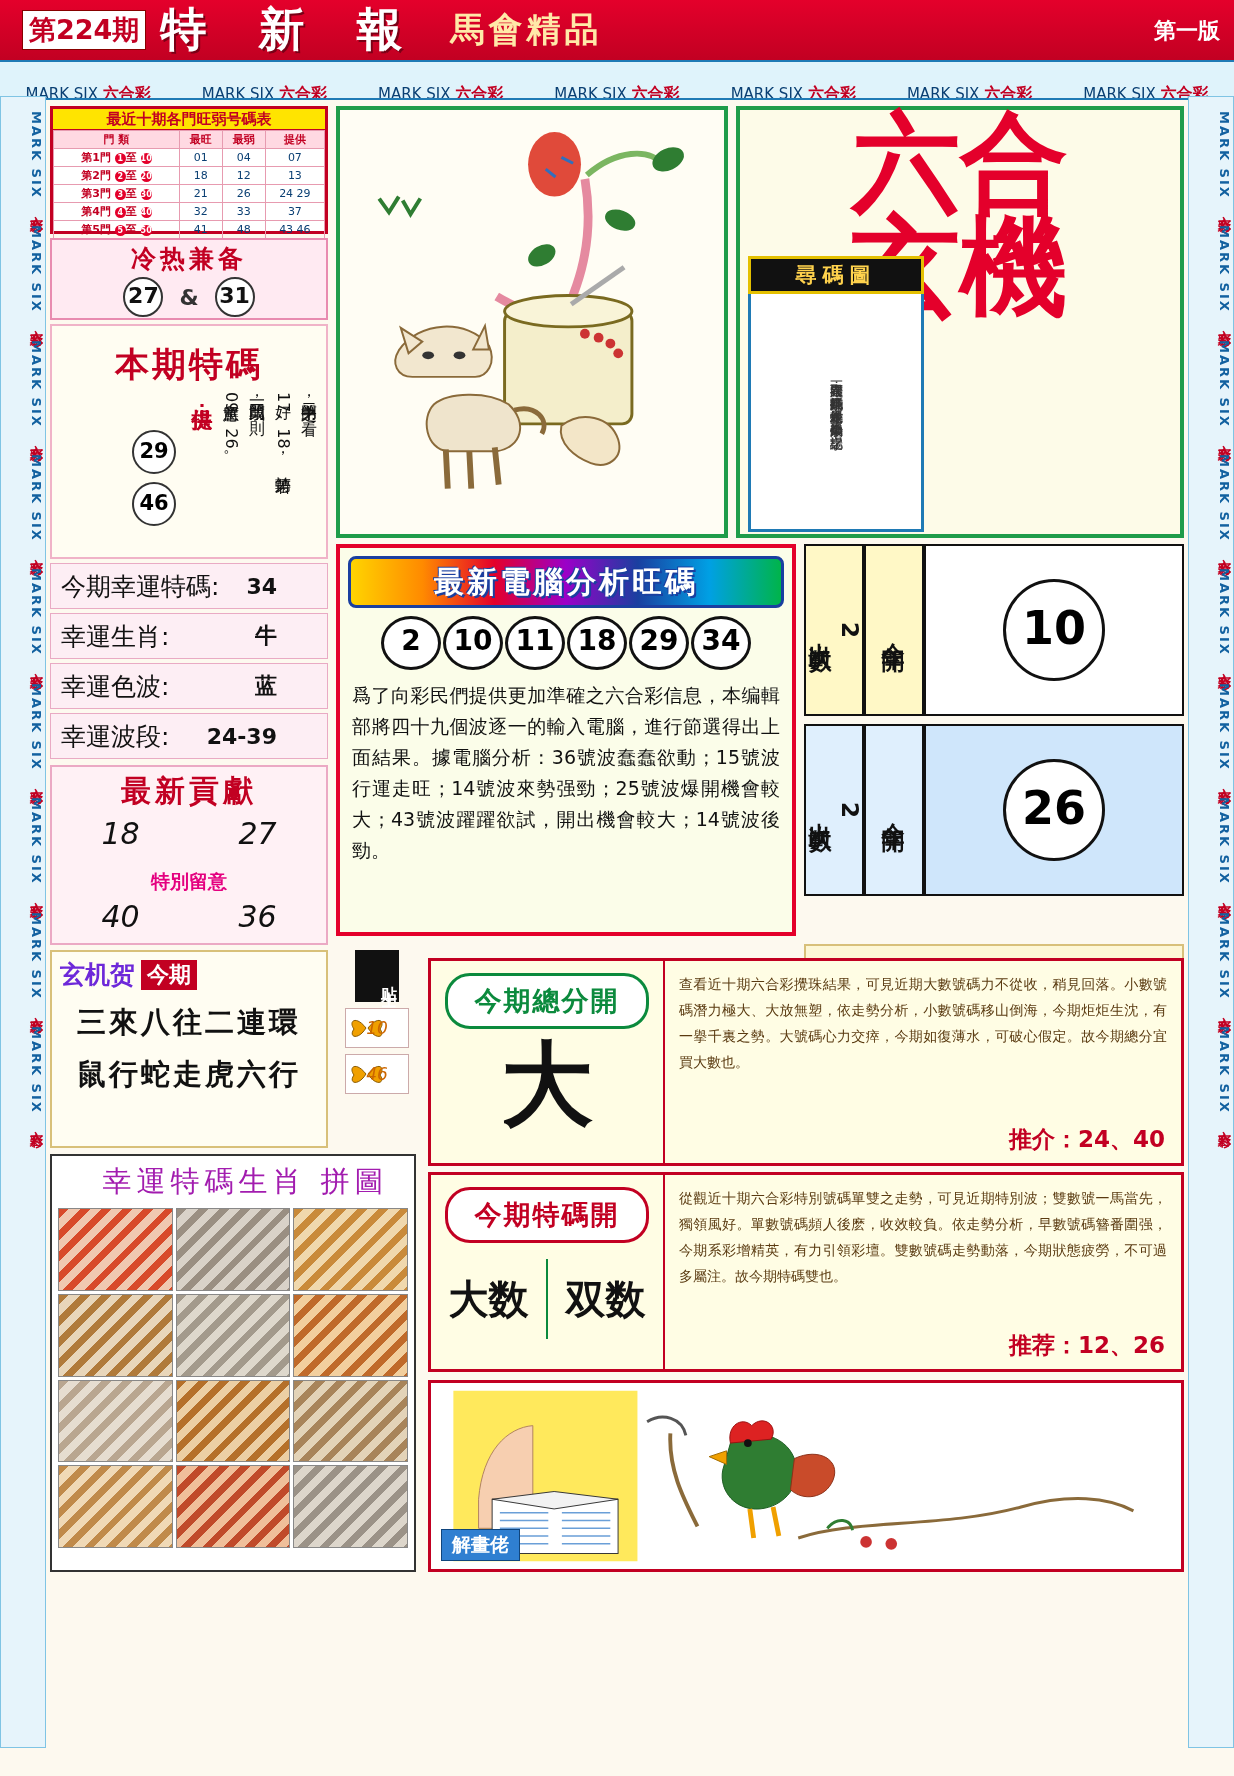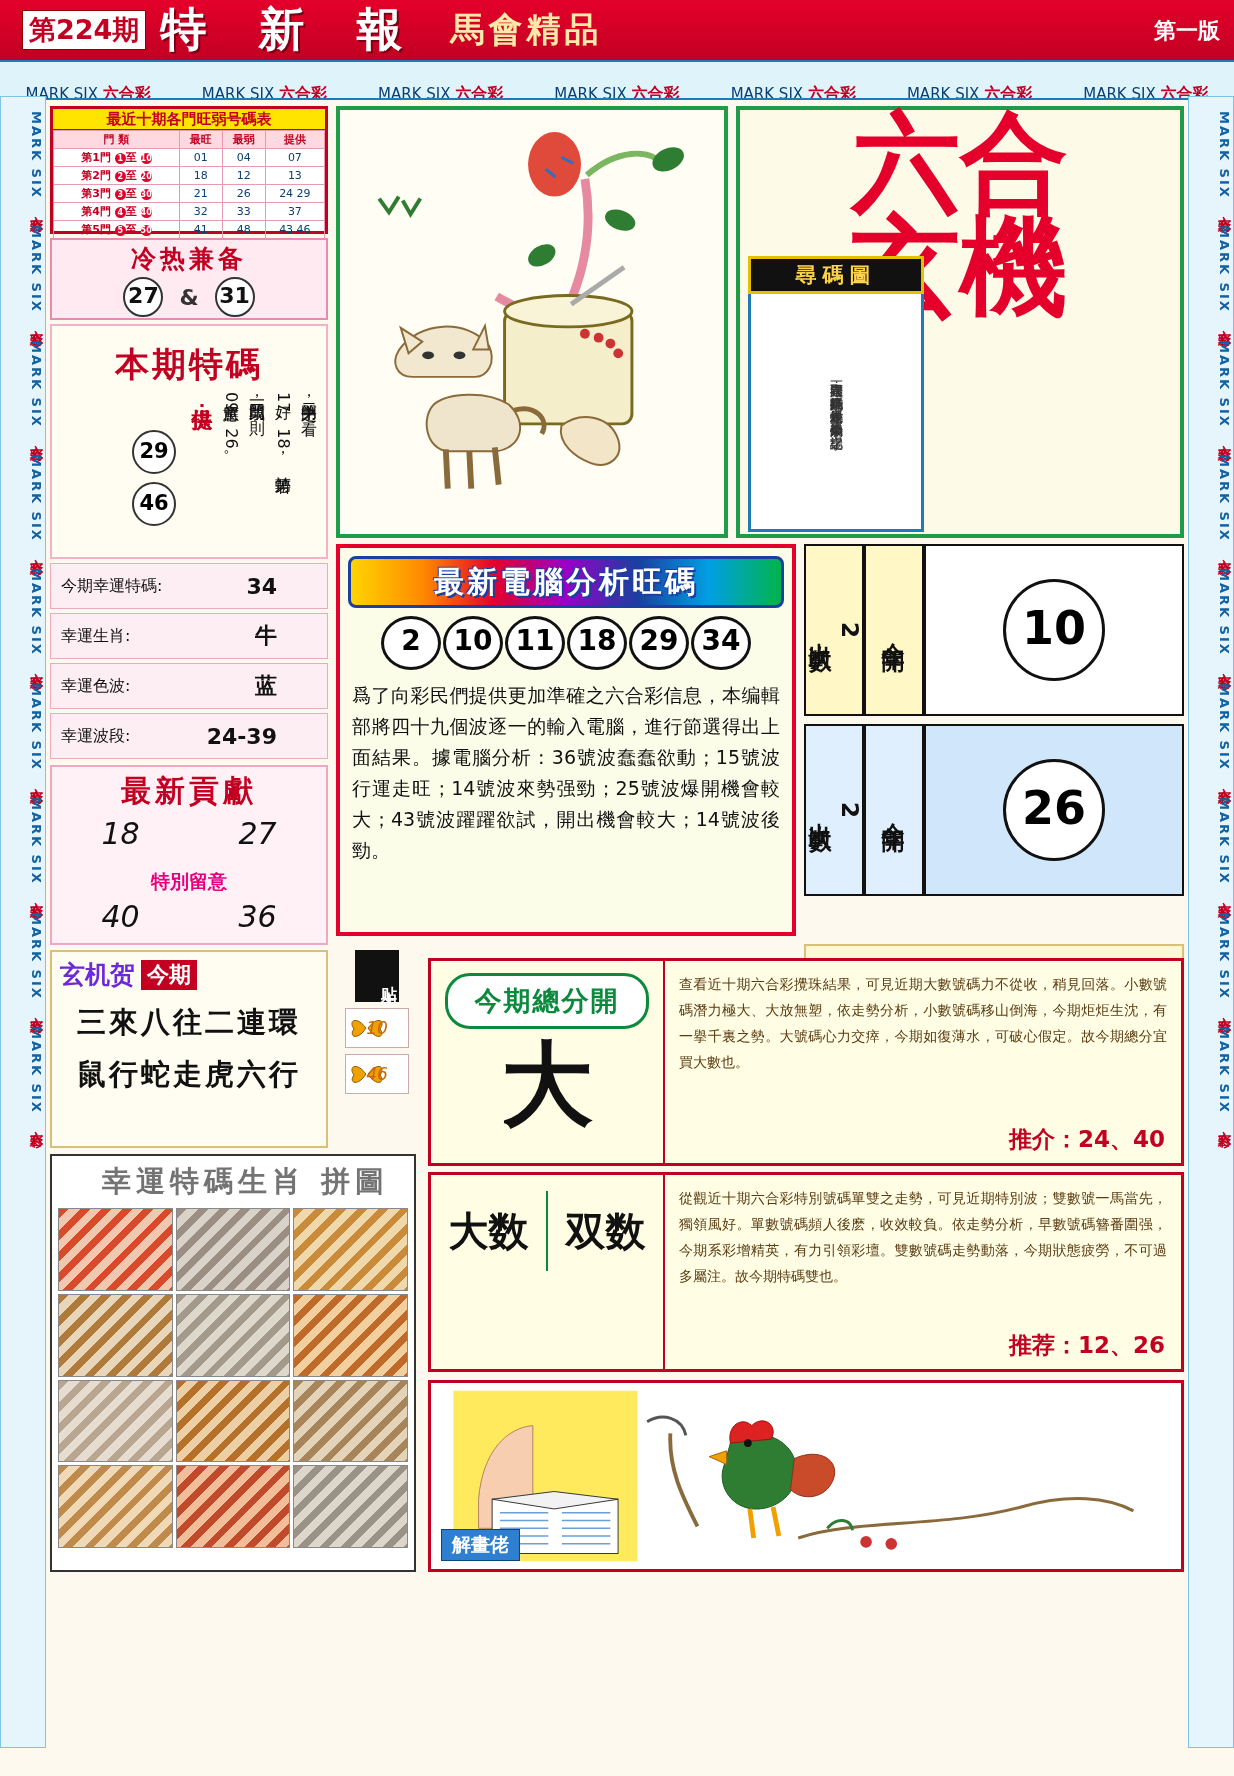"今期幸運特碼:" .lucky .lb { font-size: 16px -> 25px }
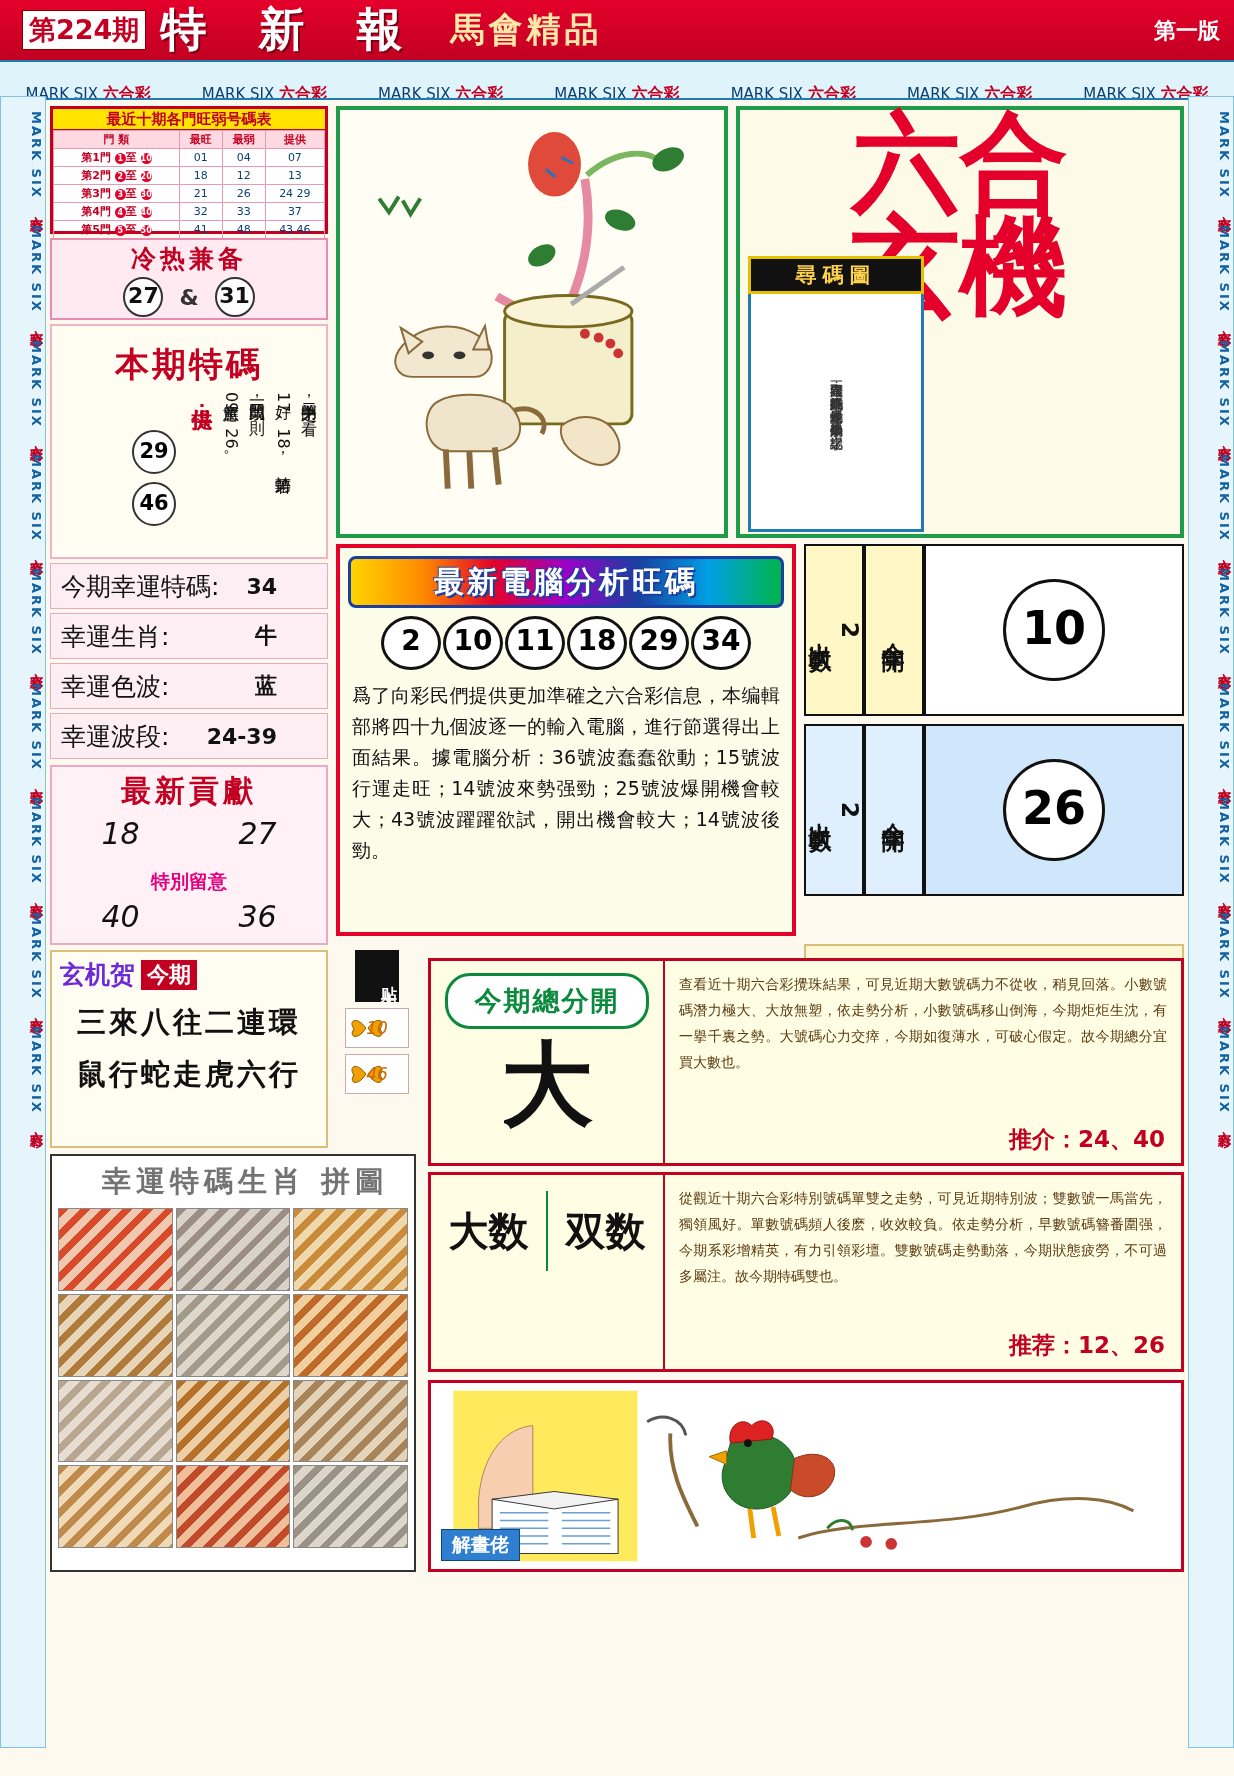"幸運特碼生肖 拼圖" #puzzle .hd { color: #737373 -> #a21caf; font-weight: bold -> normal }
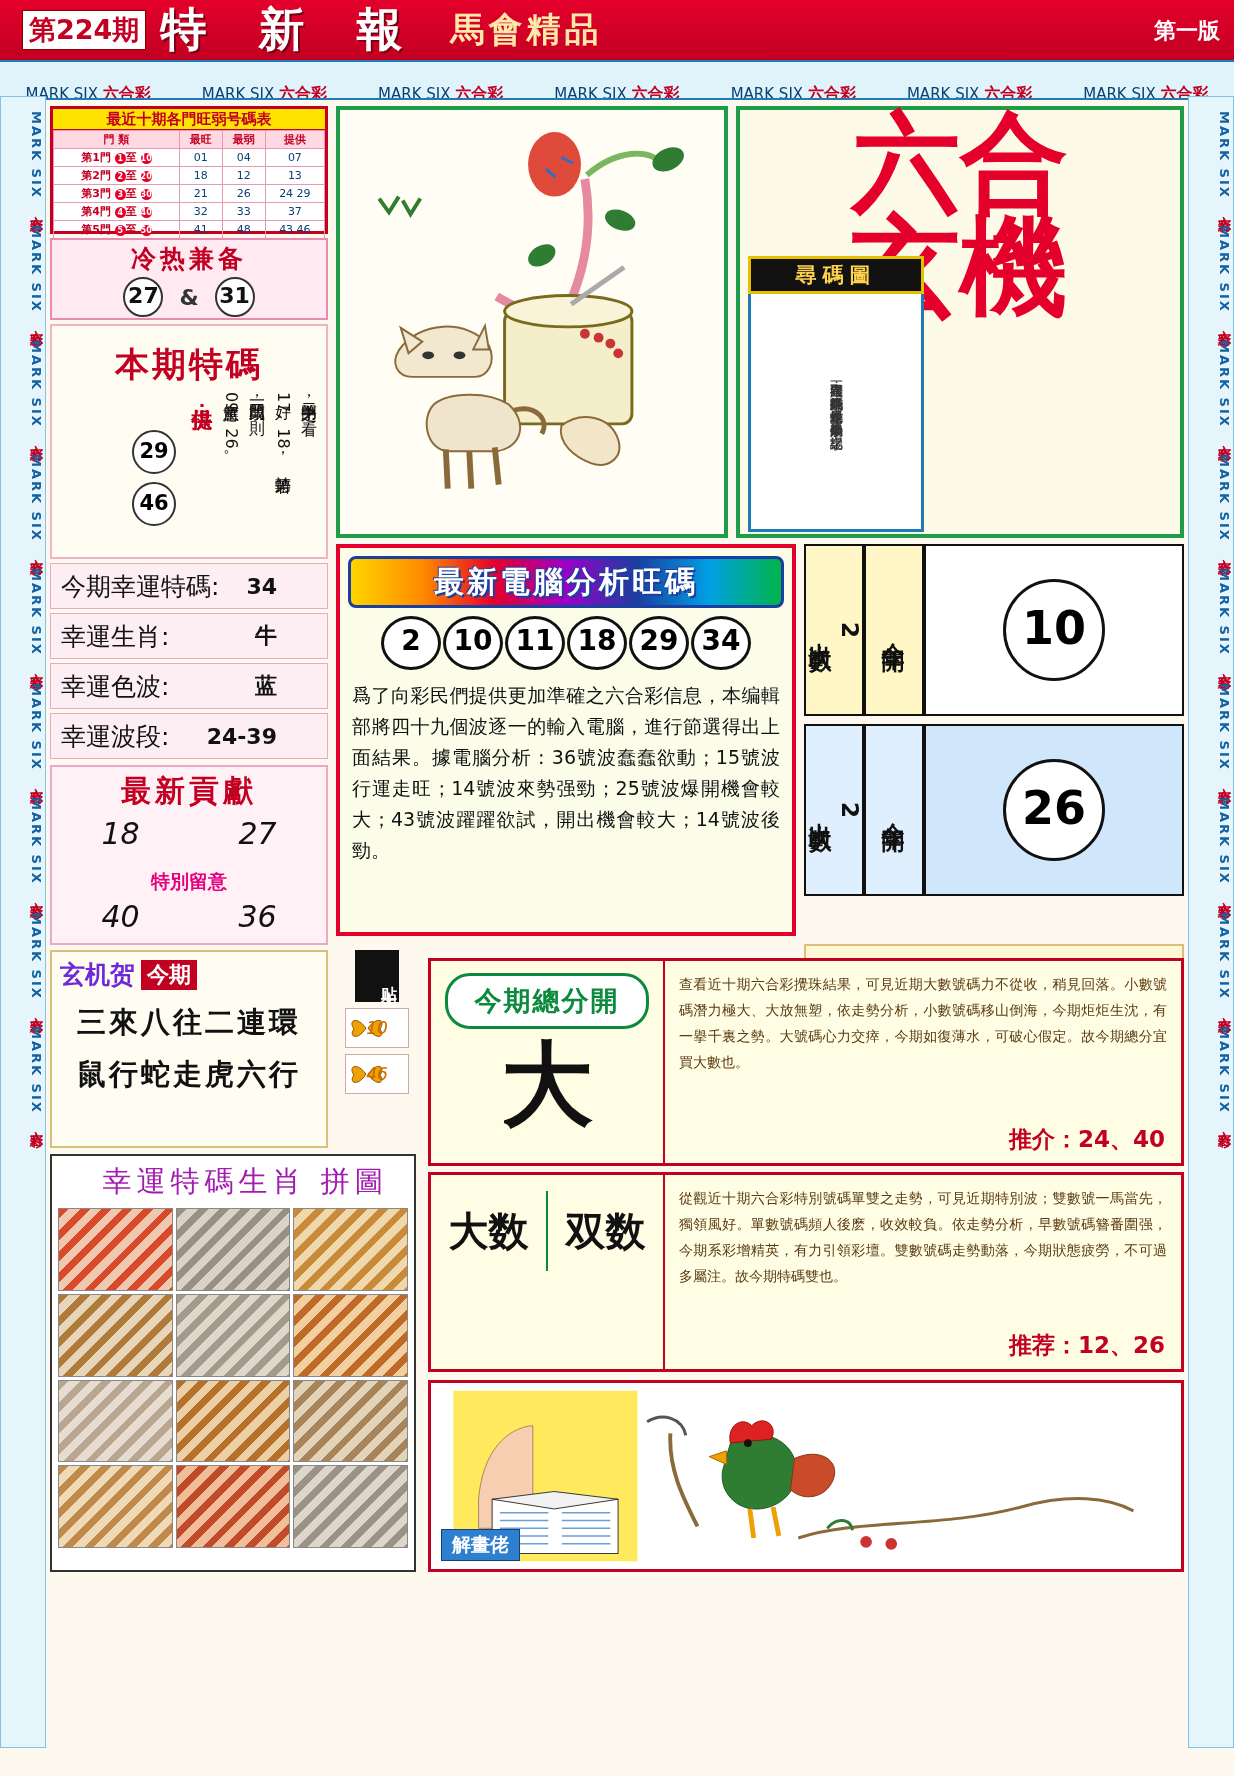"今期特碼開" div.ell { html: none -> <div> <span>今期特碼開</span> </div> }
